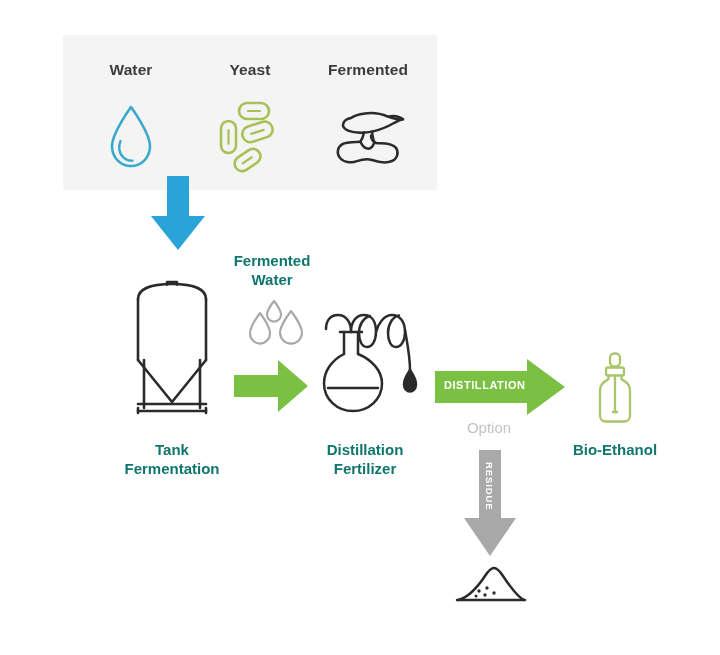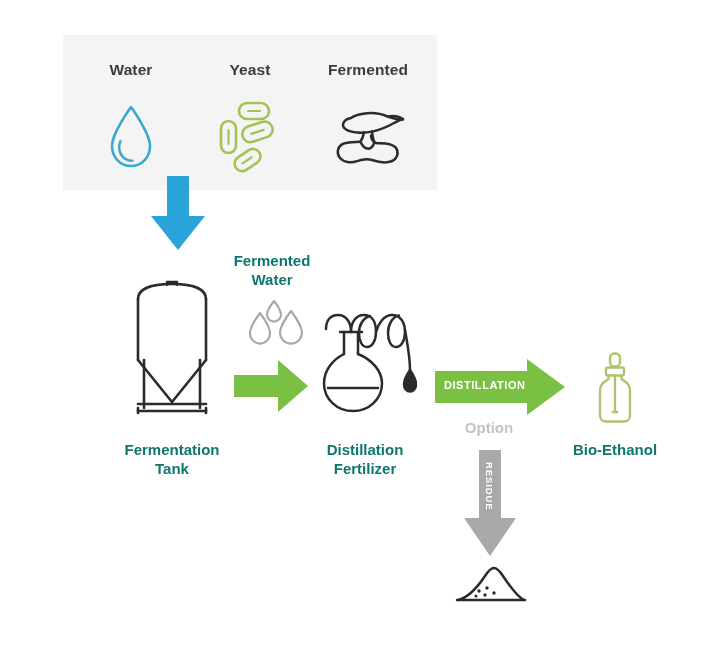"Option" .muted-label { font-weight: bold -> normal }
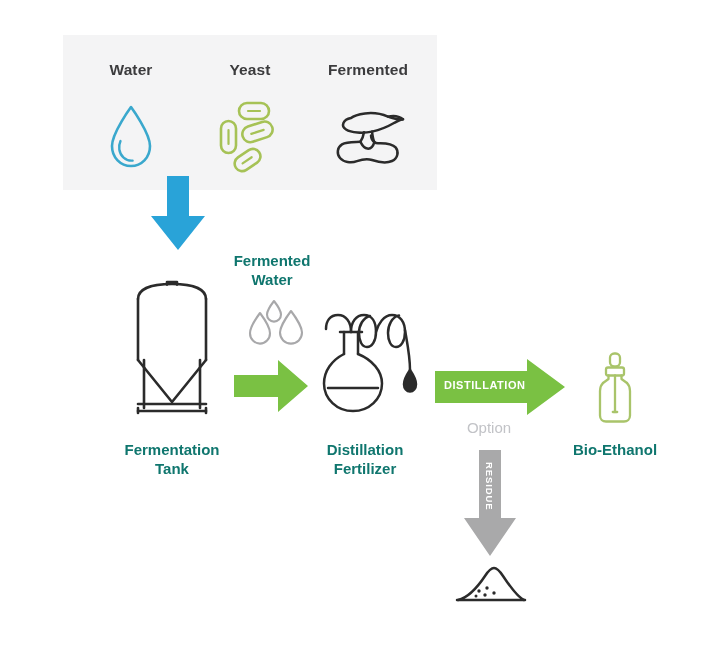"Fermentation" div { order: before "Tank" -> after "Tank" }
